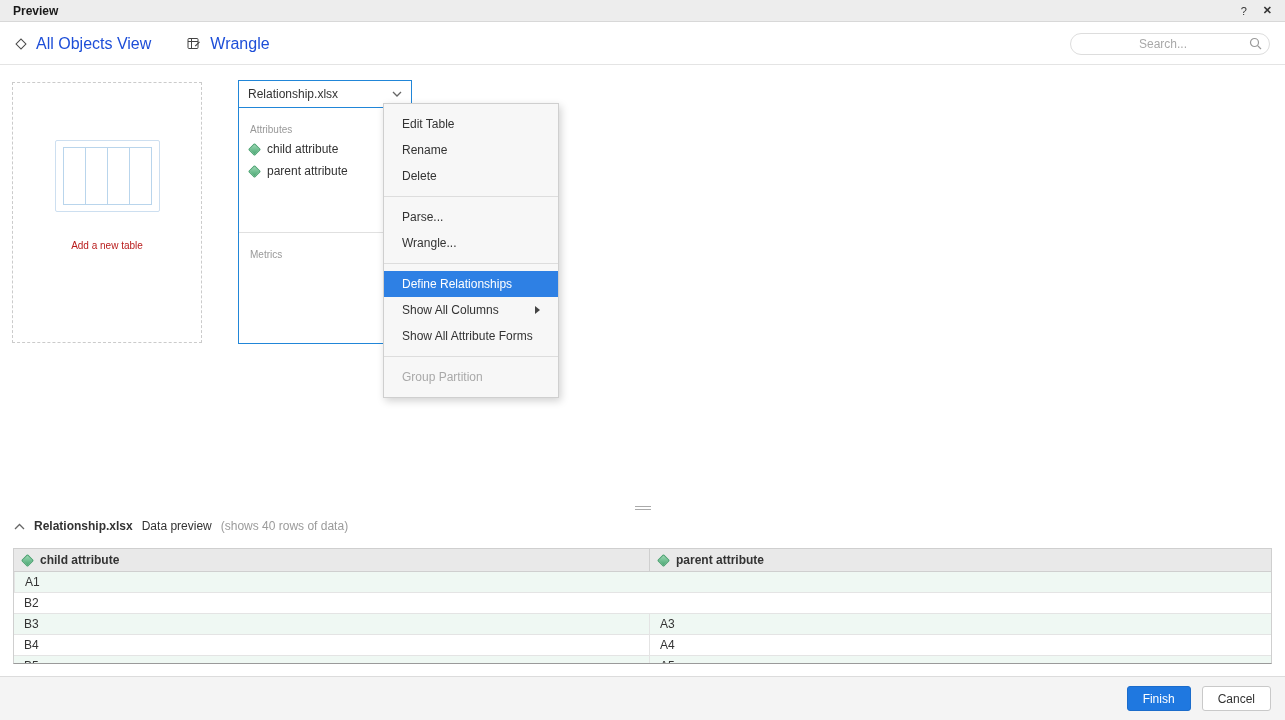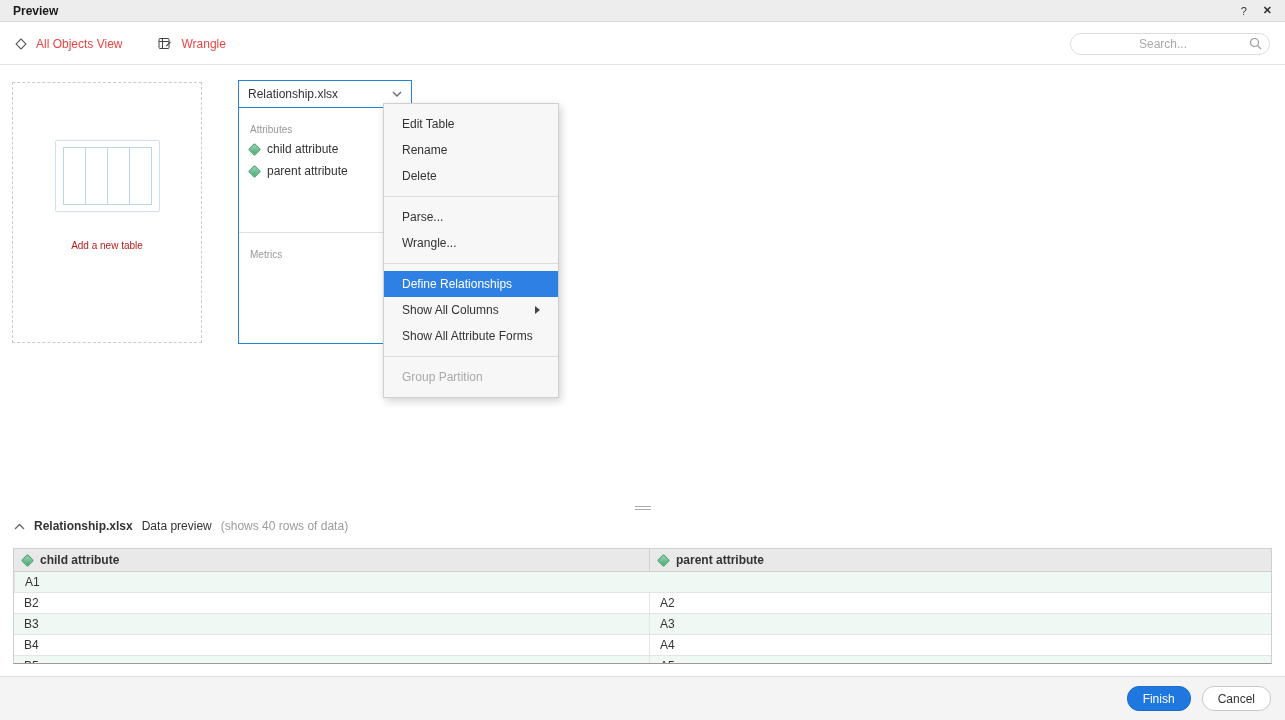"All Objects View" .tool-btn { color: #ef4444 -> #1d4ed8; font-size: 12px -> 16px }
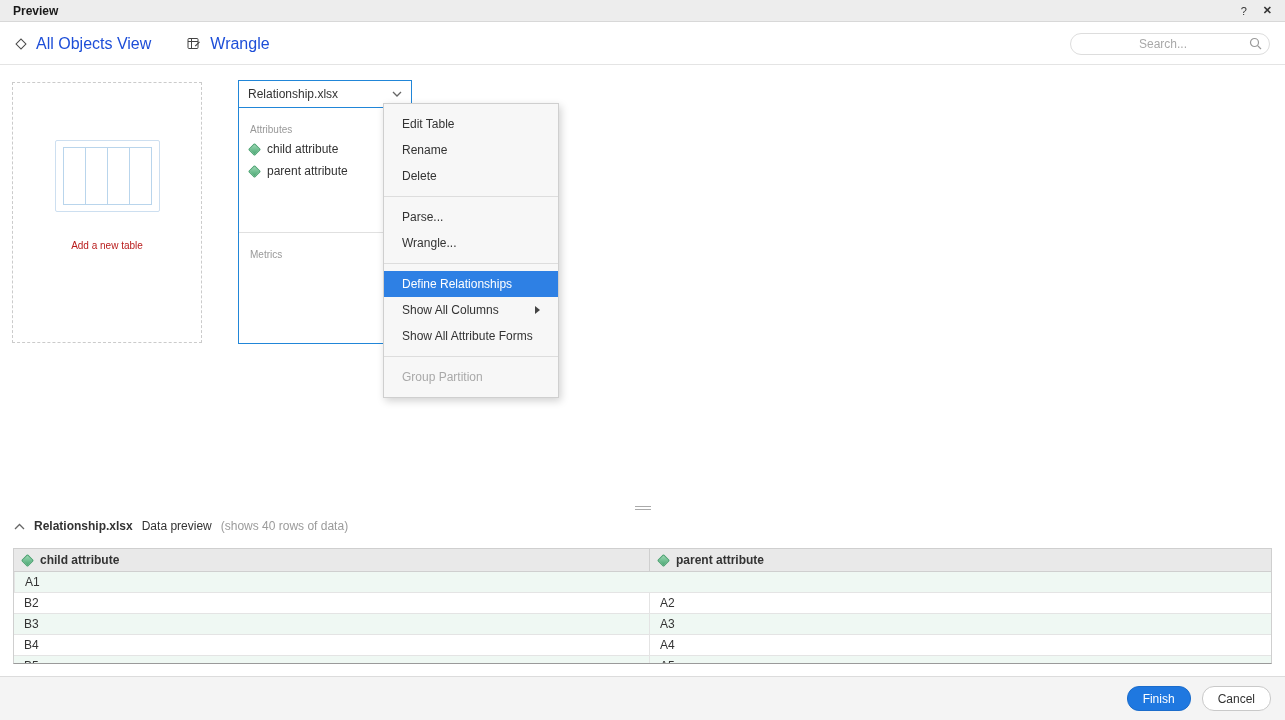"A2" div.pt-cell { html: <div>A2</div> -> none }
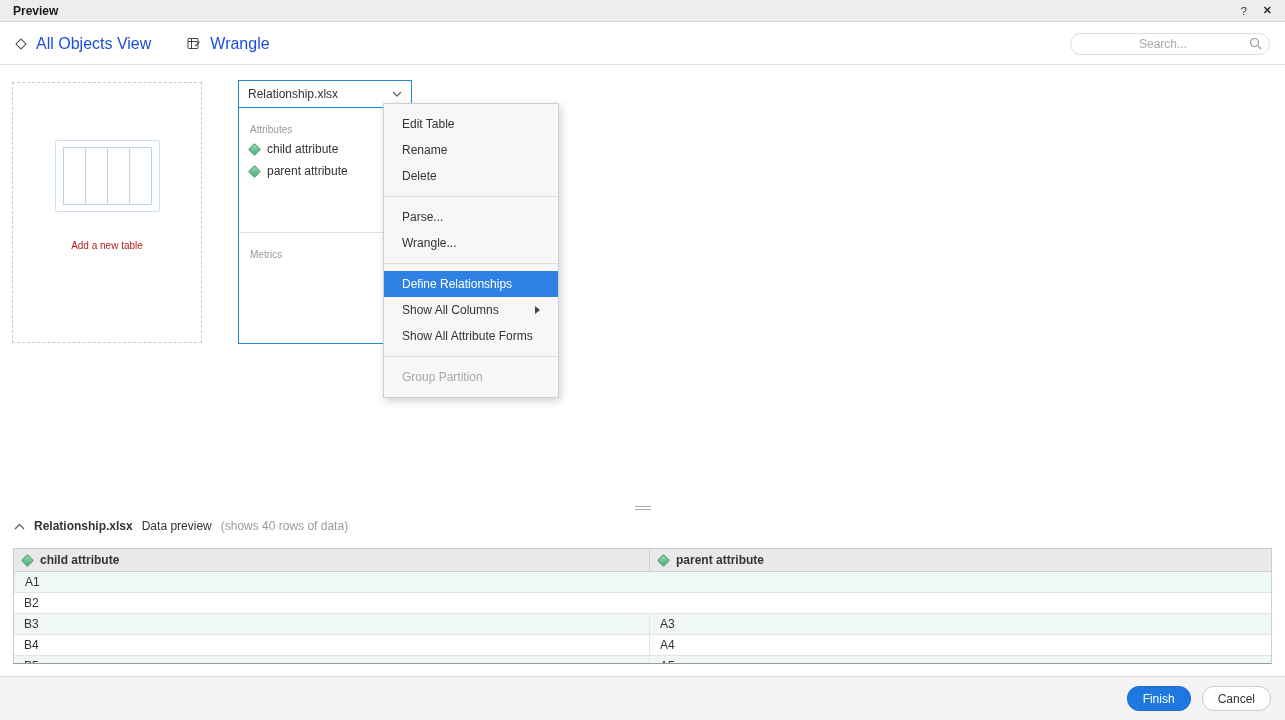"Finish" .btn { border-radius: 12px -> 3px }
